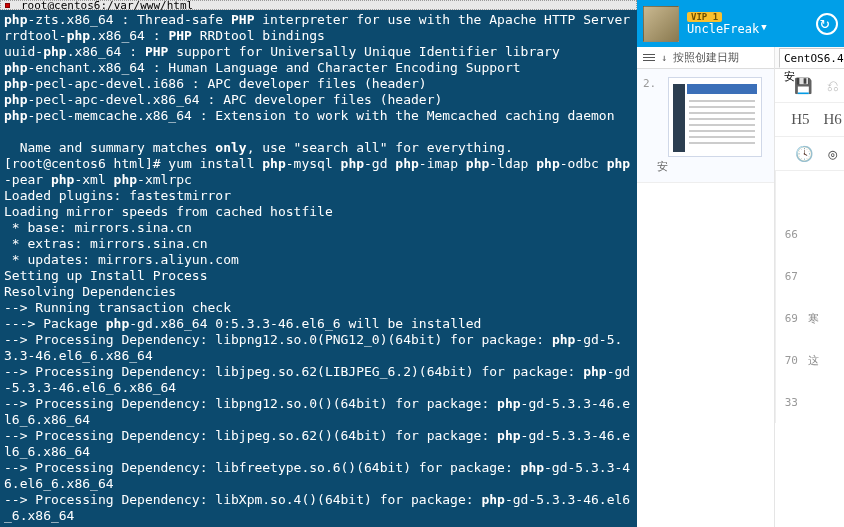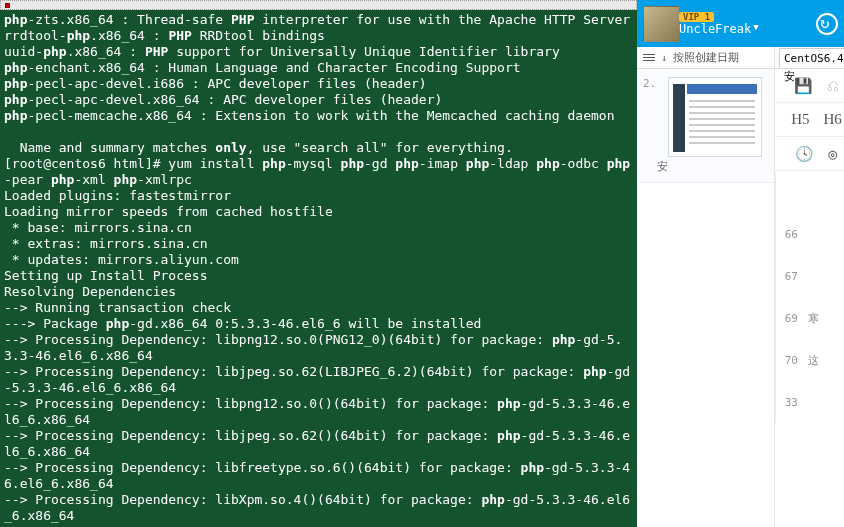"root@centos6:/var/www/html" span { html: none -> <span>root@centos6:/var/www/html</span> }
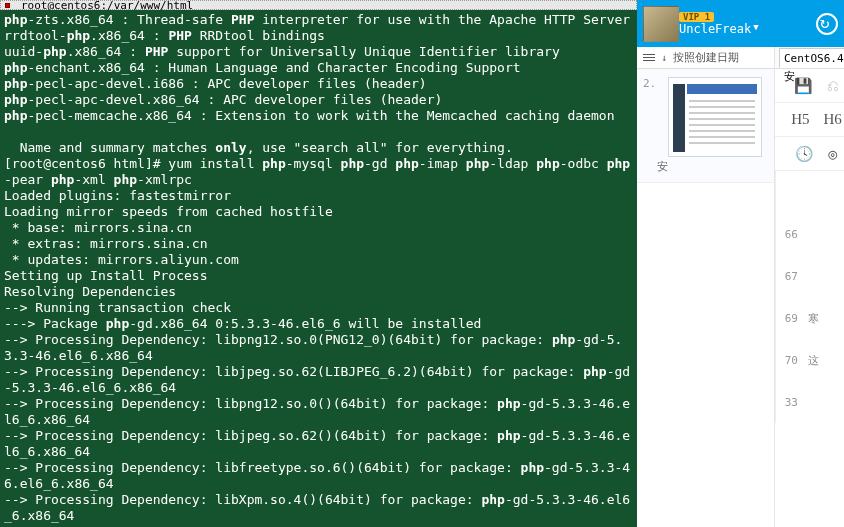"php-zts.x86_64 : Thread-safe PHP" .terminal { background: #14532d -> #0c4a6e }
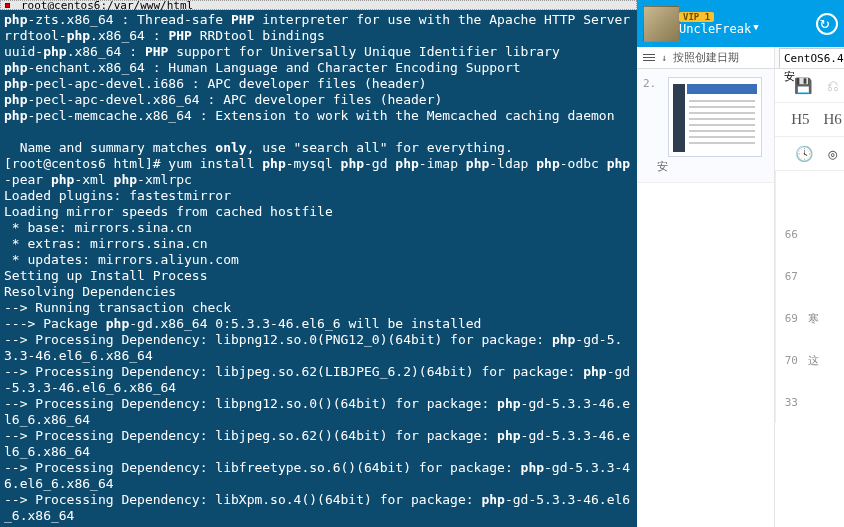"VIP 1" .user-bar { gap: none -> 8px }
